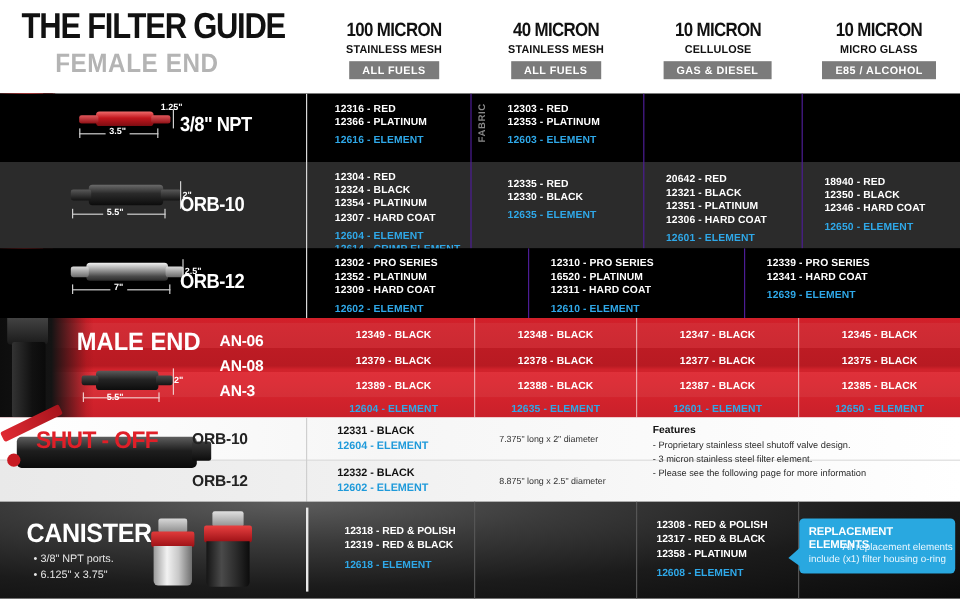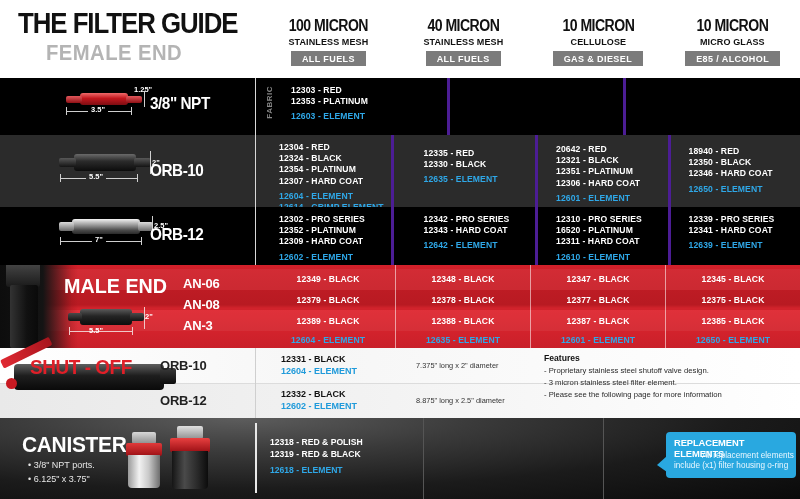"12316 - RED" div.dcell { html: none -> <div> <div>12316 - RED</div> <div>12366 - PLATINUM</div> <div>12616 - ELEMENT</div> </div> }
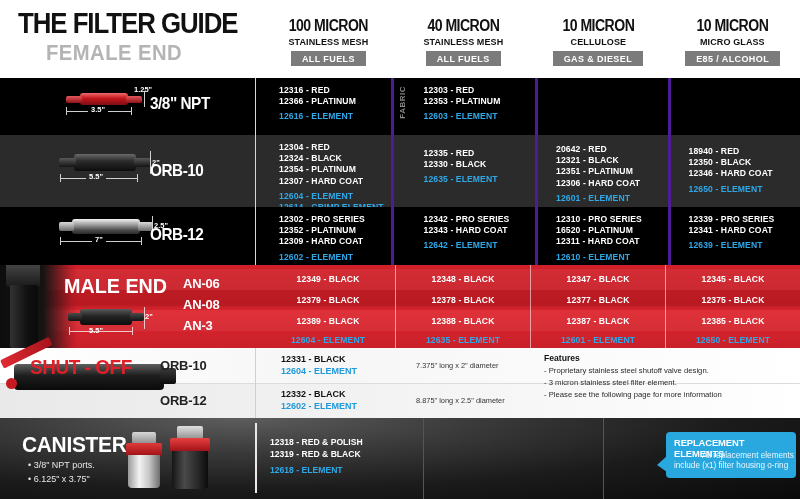"12303 - RED" .dcell { border-left: 3px solid #4c1d95 -> 1px solid #4c1d95 }
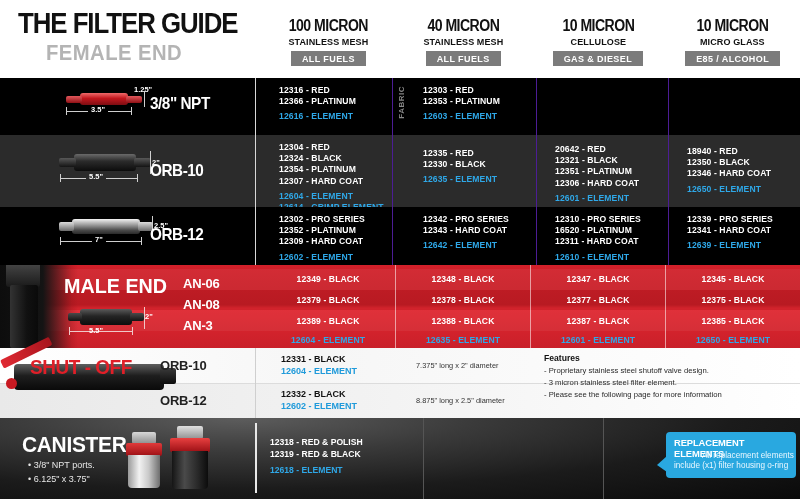"12342 - PRO SERIES" div.dcell { html: <div> <div>12342 - PRO SERIES</div> <div>12343 - HARD COAT</div> <div>12642 - ELEMENT</div> </div> -> none }
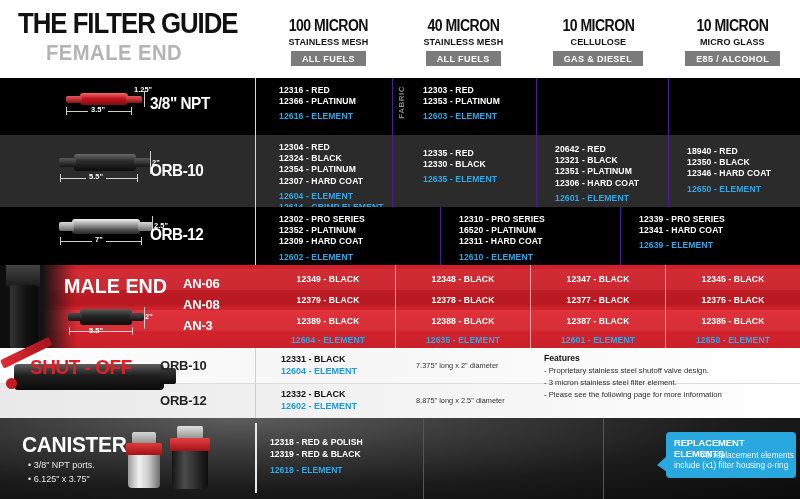"12318 - RED & POLISH" .can-grid { left: 244px -> 261px }
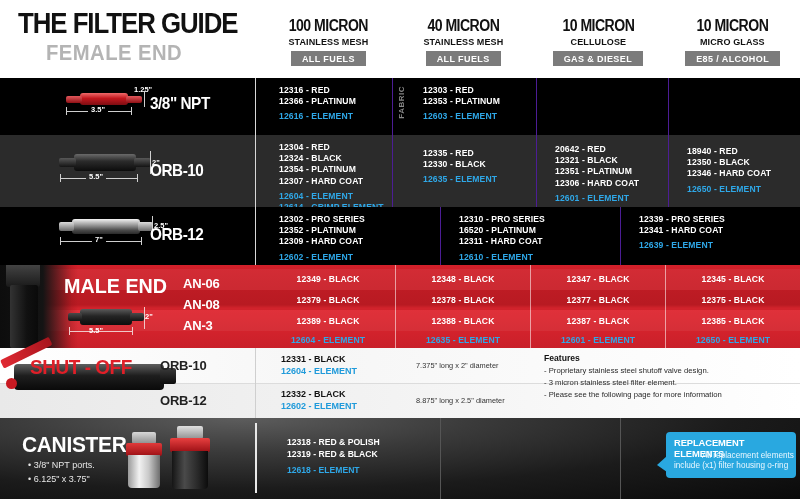"12308 - RED & POLISH" div.ccell { html: none -> <div> <div>12308 - RED &amp; POLISH</div> <div>12317 - RED &amp; BLACK</div> <div>12358 - PLATINUM</div> <div>12608 - ELEMENT</div> </div> }
